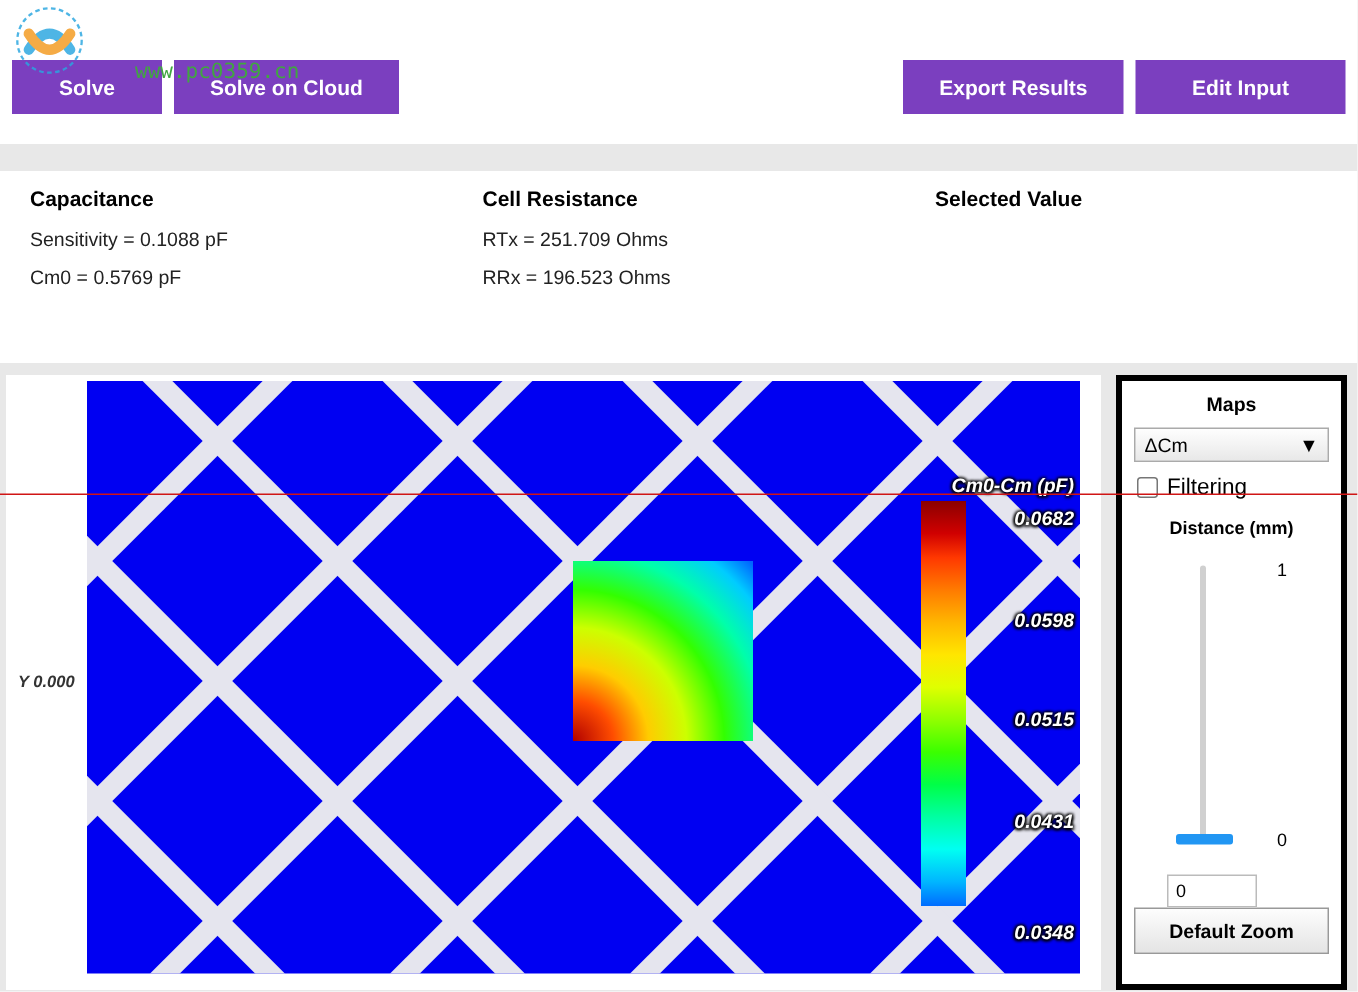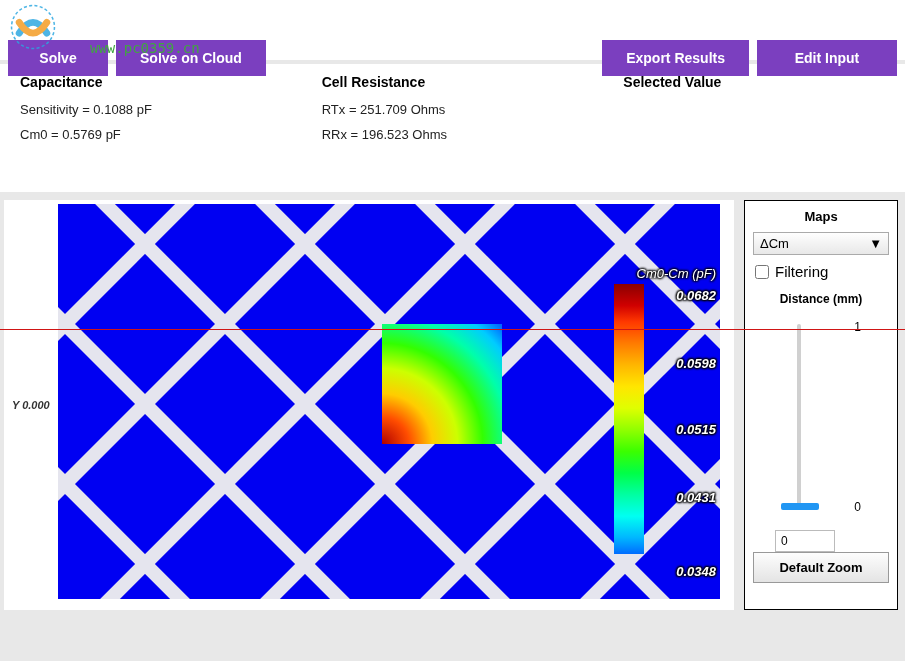"Solve" .toolbar { height: 60px -> 96px }
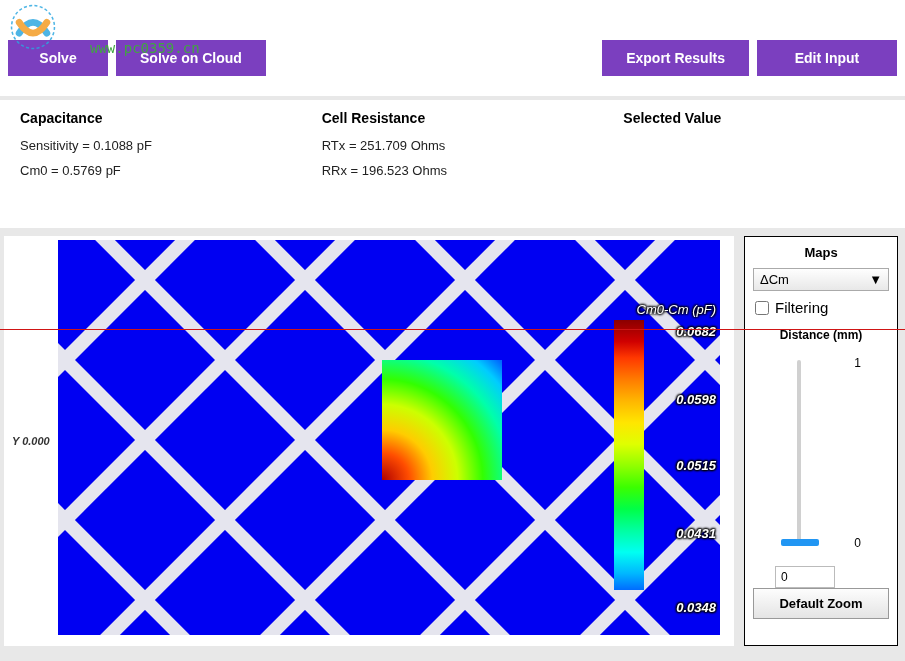"Capacitance" .info-panel { margin-top: 4px -> 18px }
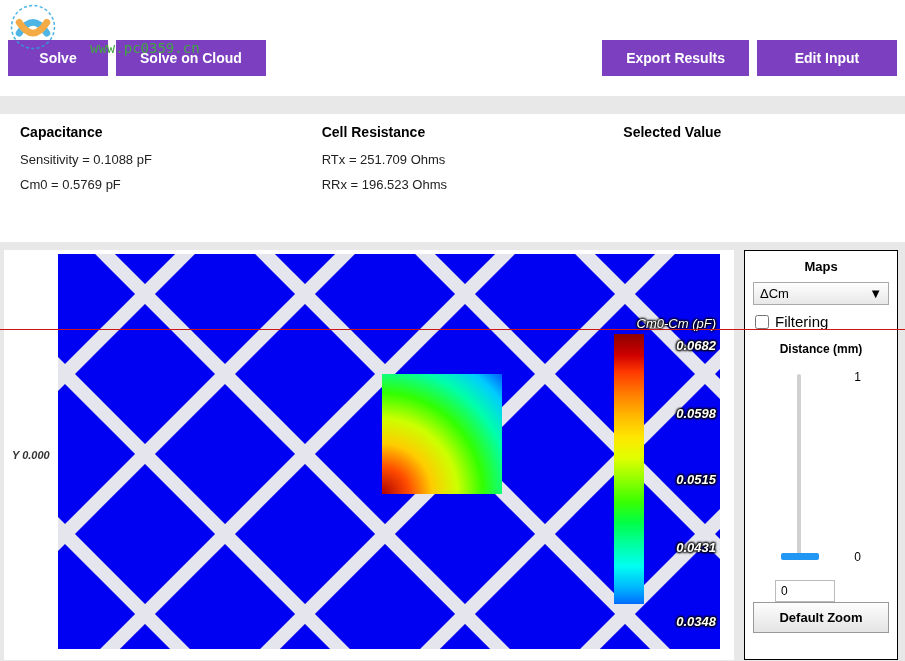"Maps" .side-panel { border: 1px solid #000000 -> 4px solid #000000 }
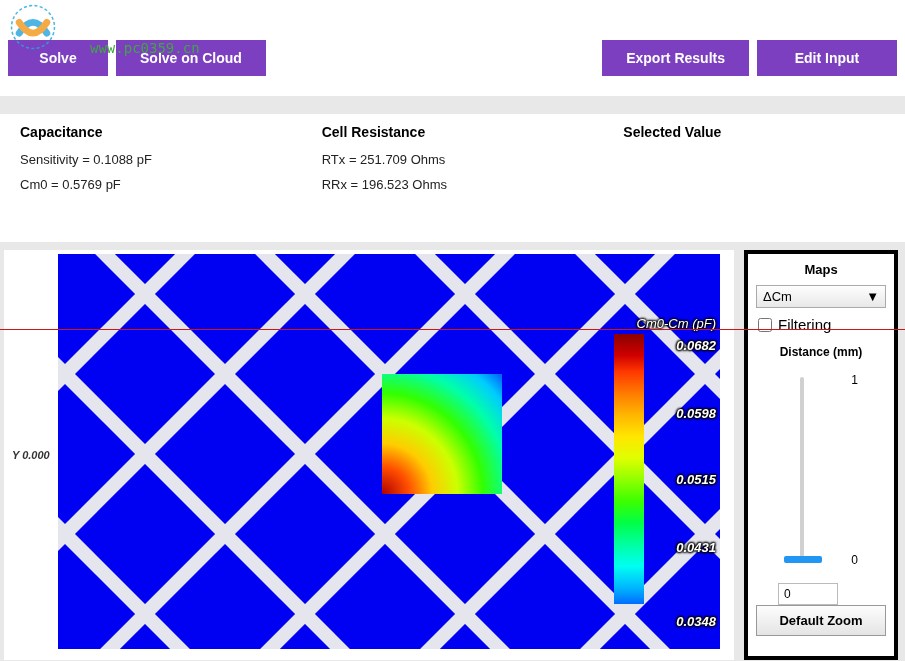"Cm0-Cm (pF)" .legend-title { font-weight: normal -> bold }
